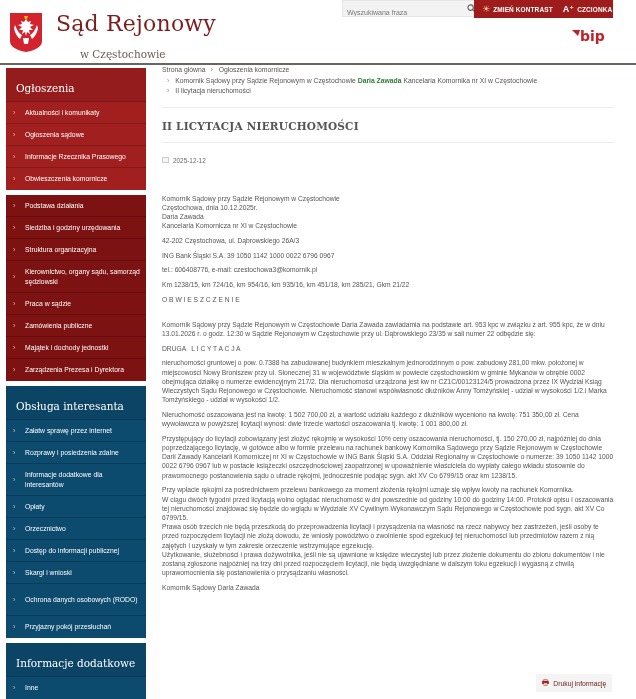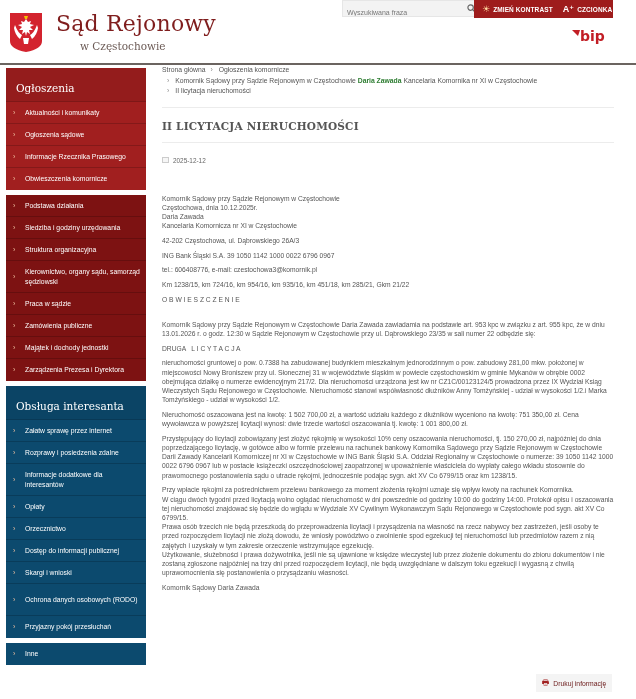"w Częstochowie" .site-sub { top: 40px -> 48px }
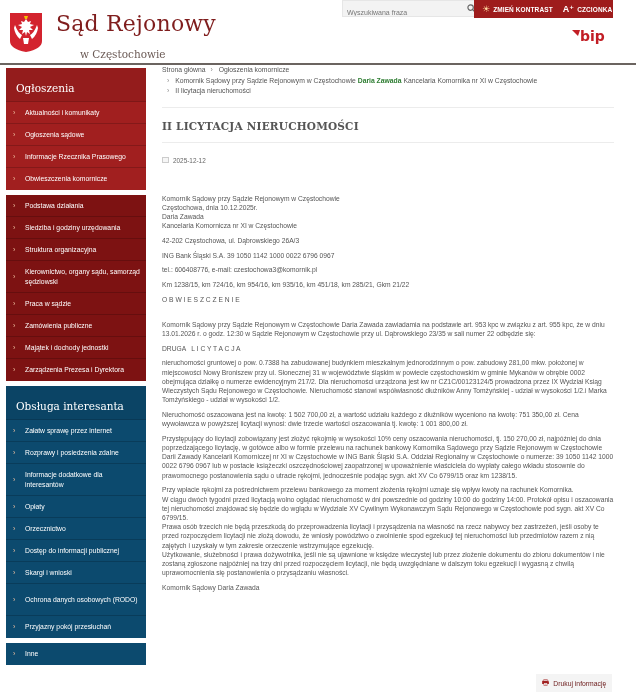"Informacje dodatkowe" div.menu-title { html: none -> <div>Informacje dodatkowe</div> }
